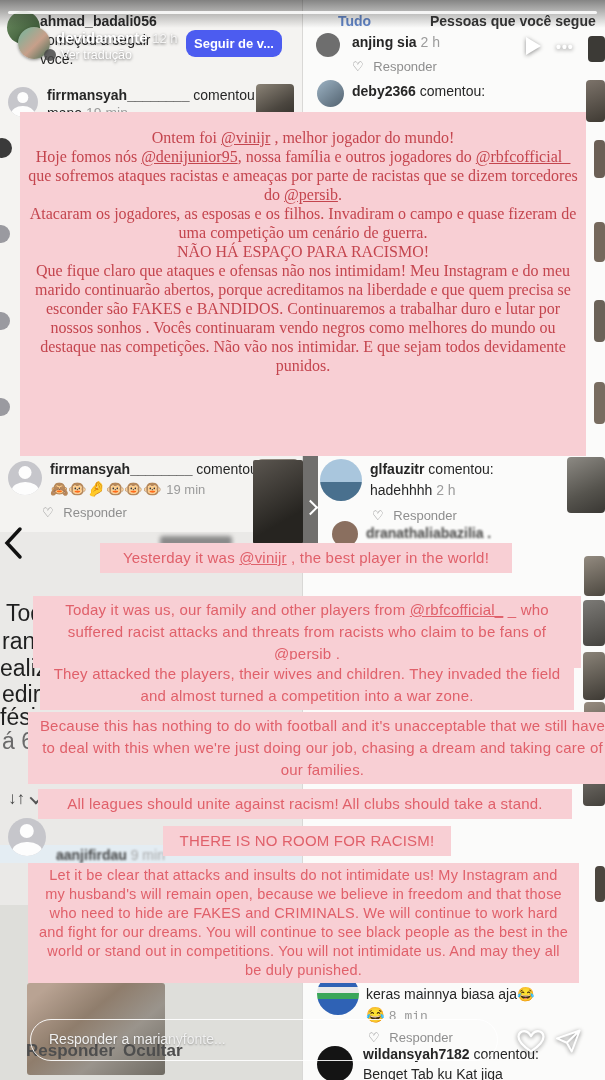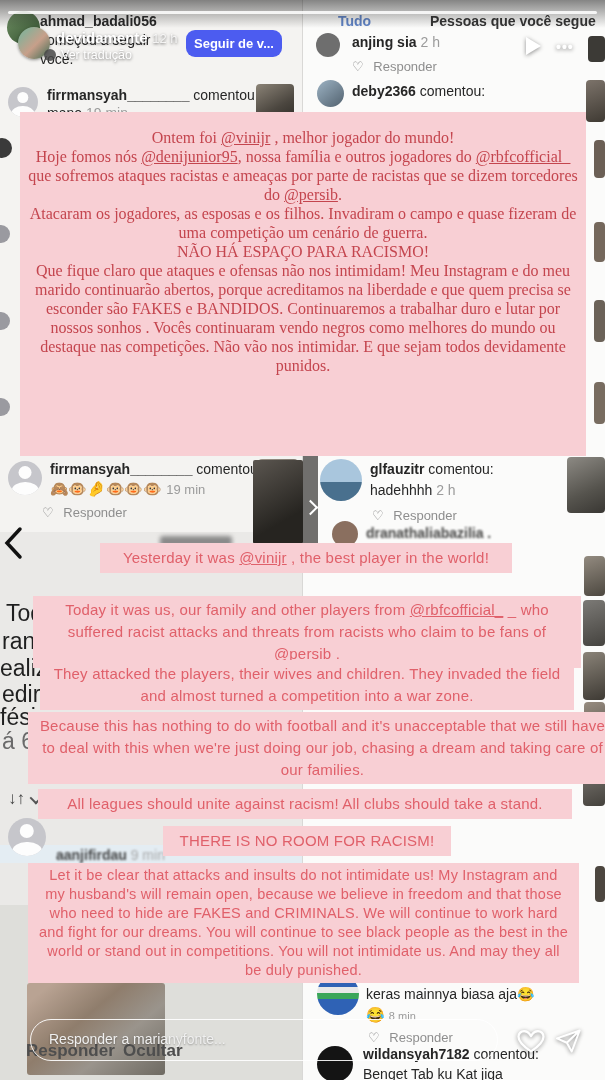"8 min" span.tm { font-family: none -> Liberation Mono, monospace; font-size: 11px -> 13px }
